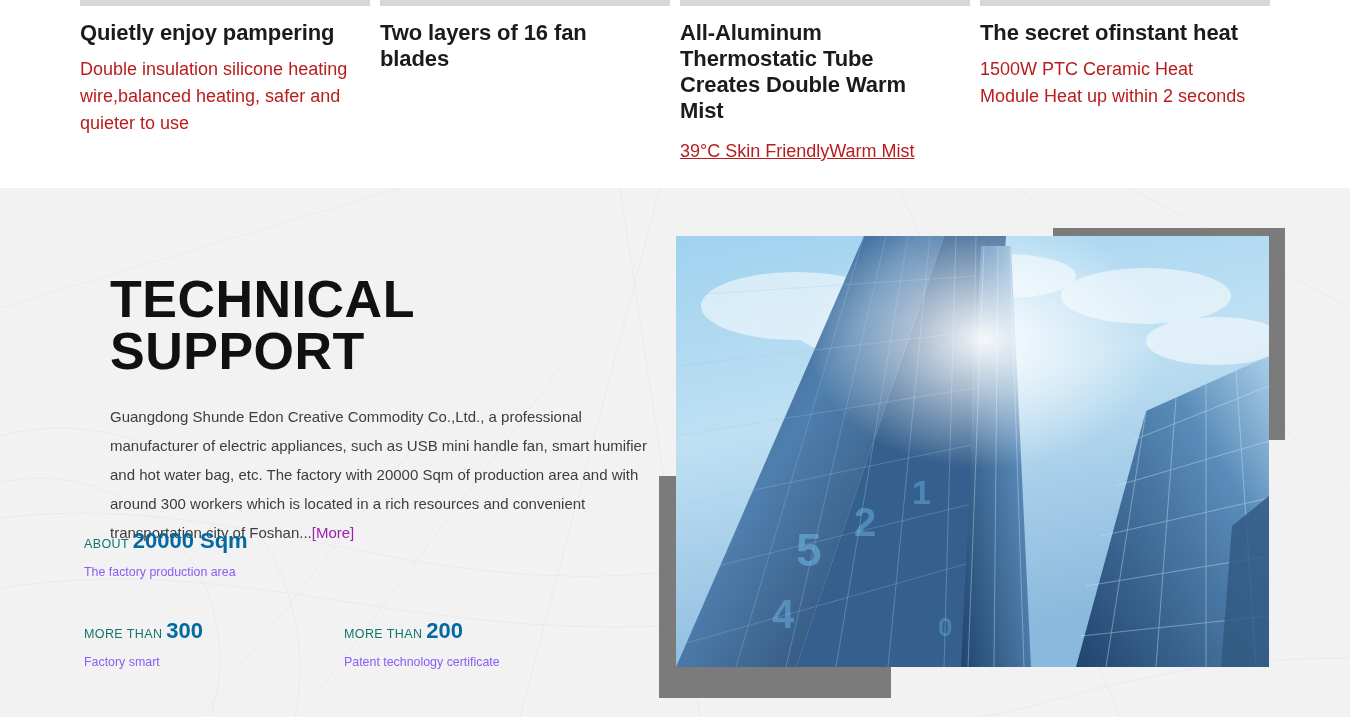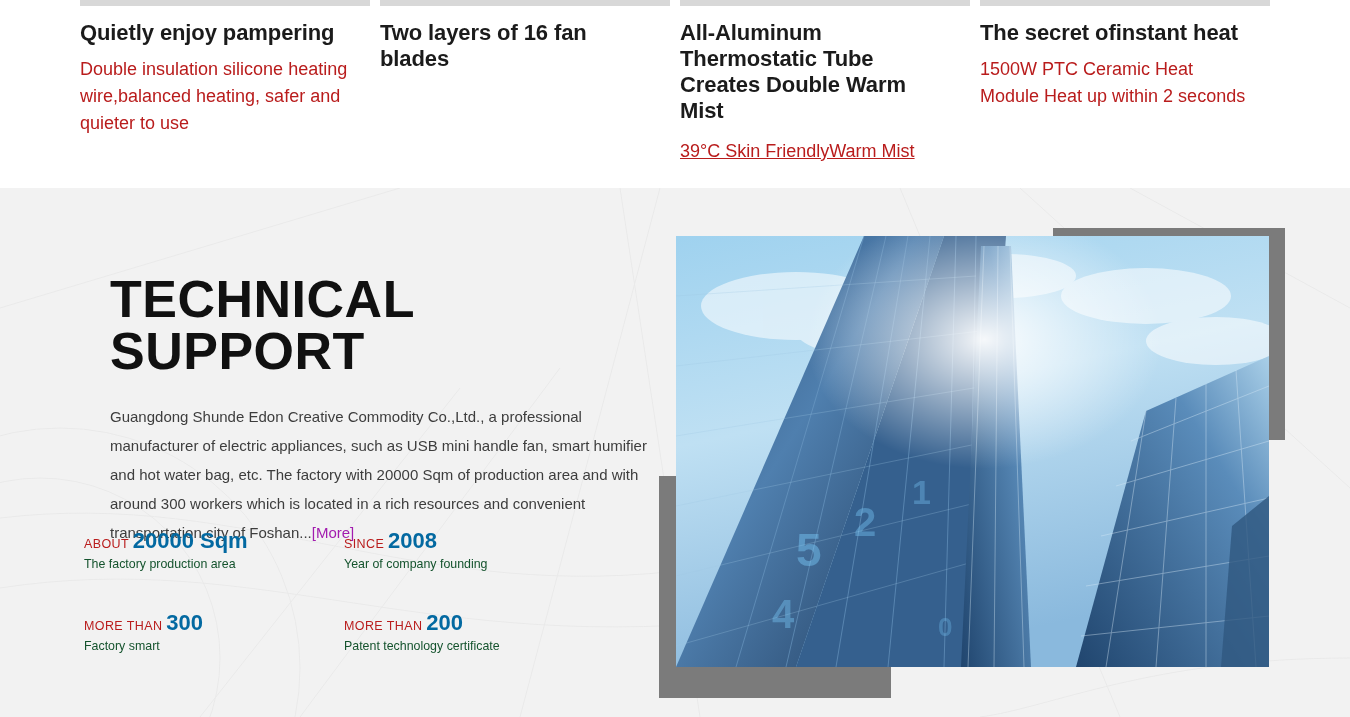"ABOUT" .stat .pre { color: #b91c1c -> #0f766e }
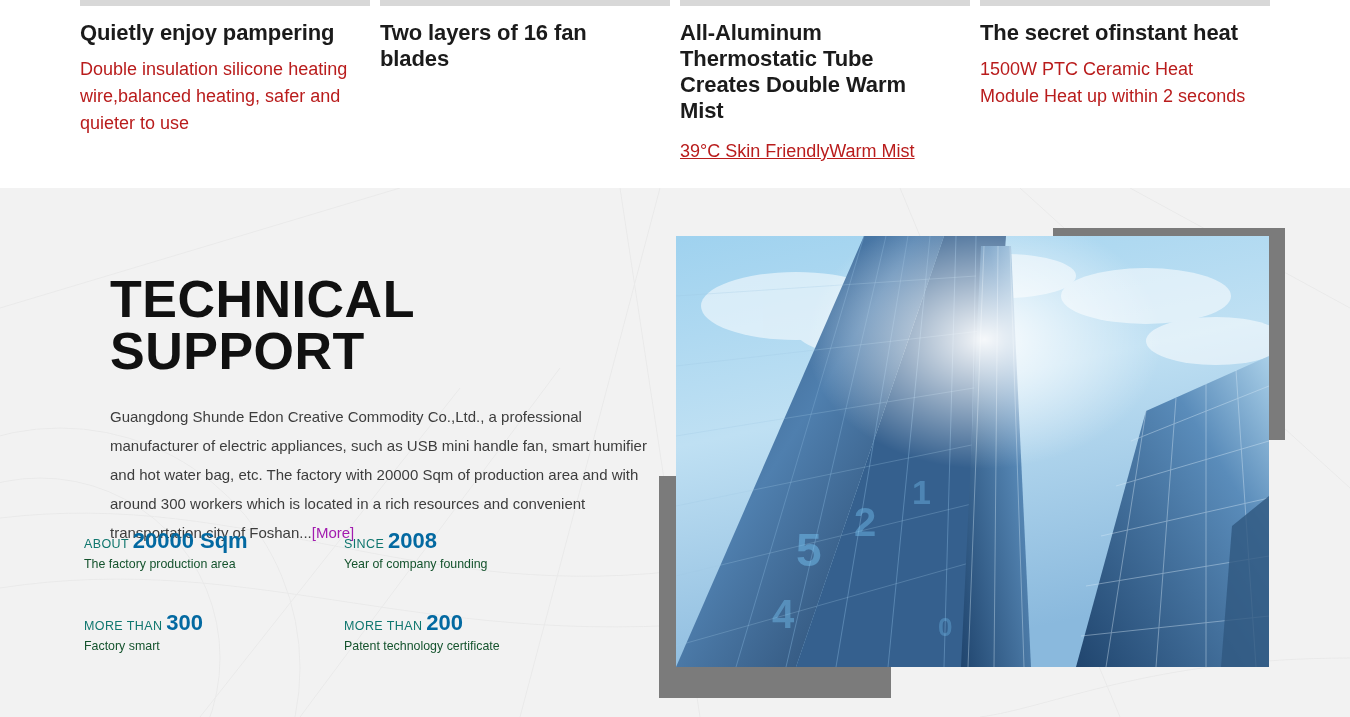"SINCE 2008" div.stat { html: <div> <span><span>SINCE </span><span>2008</span></span> <span>Year of company founding</span> </div> -> none }
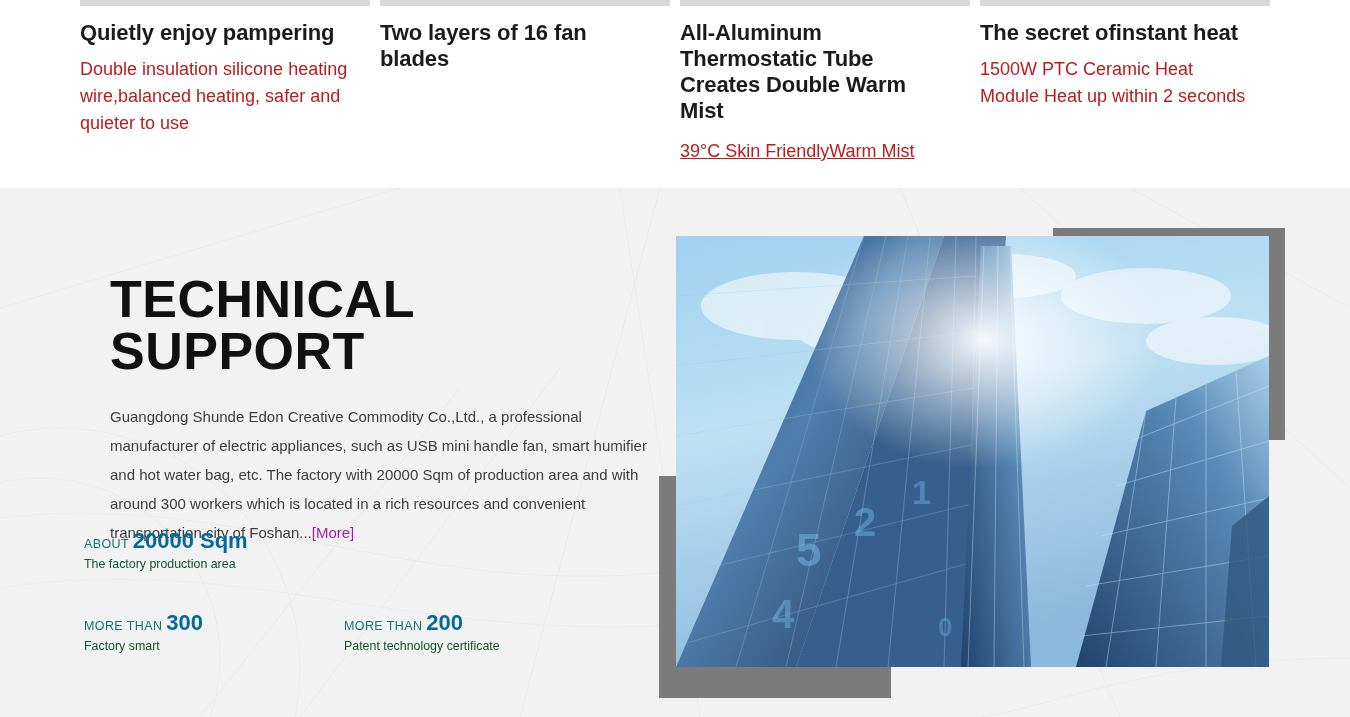"The factory production area" .stat .sub { color: #14532d -> #8b5cf6; margin-top: 3px -> 11px }
